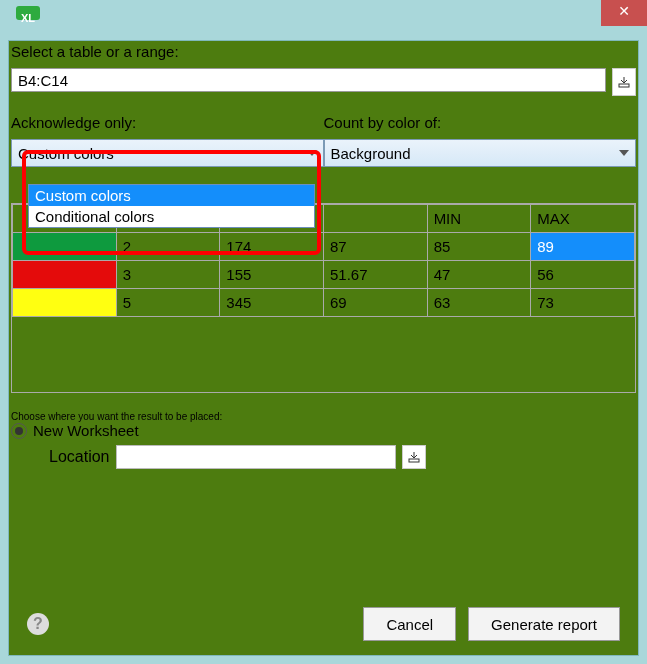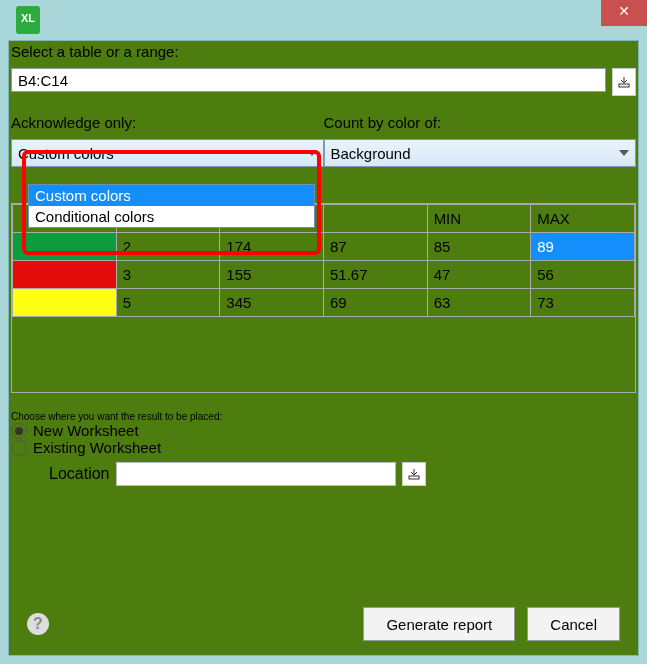"XL" .xl-badge { height: 28px -> 14px }
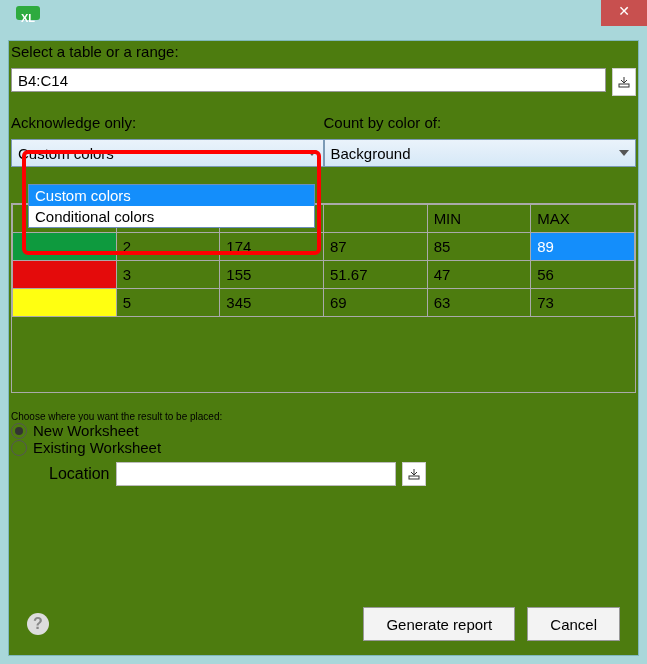"Existing Worksheet" div.radio-row { html: <div> <span></span> <span>Existing Worksheet</span> </div> -> none }
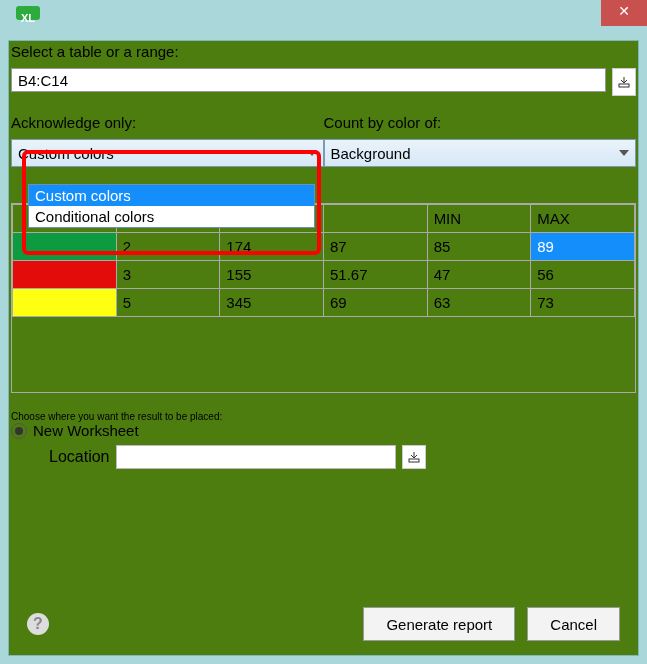"Generate report" button.btn { order: before "Cancel" -> after "Cancel" }
